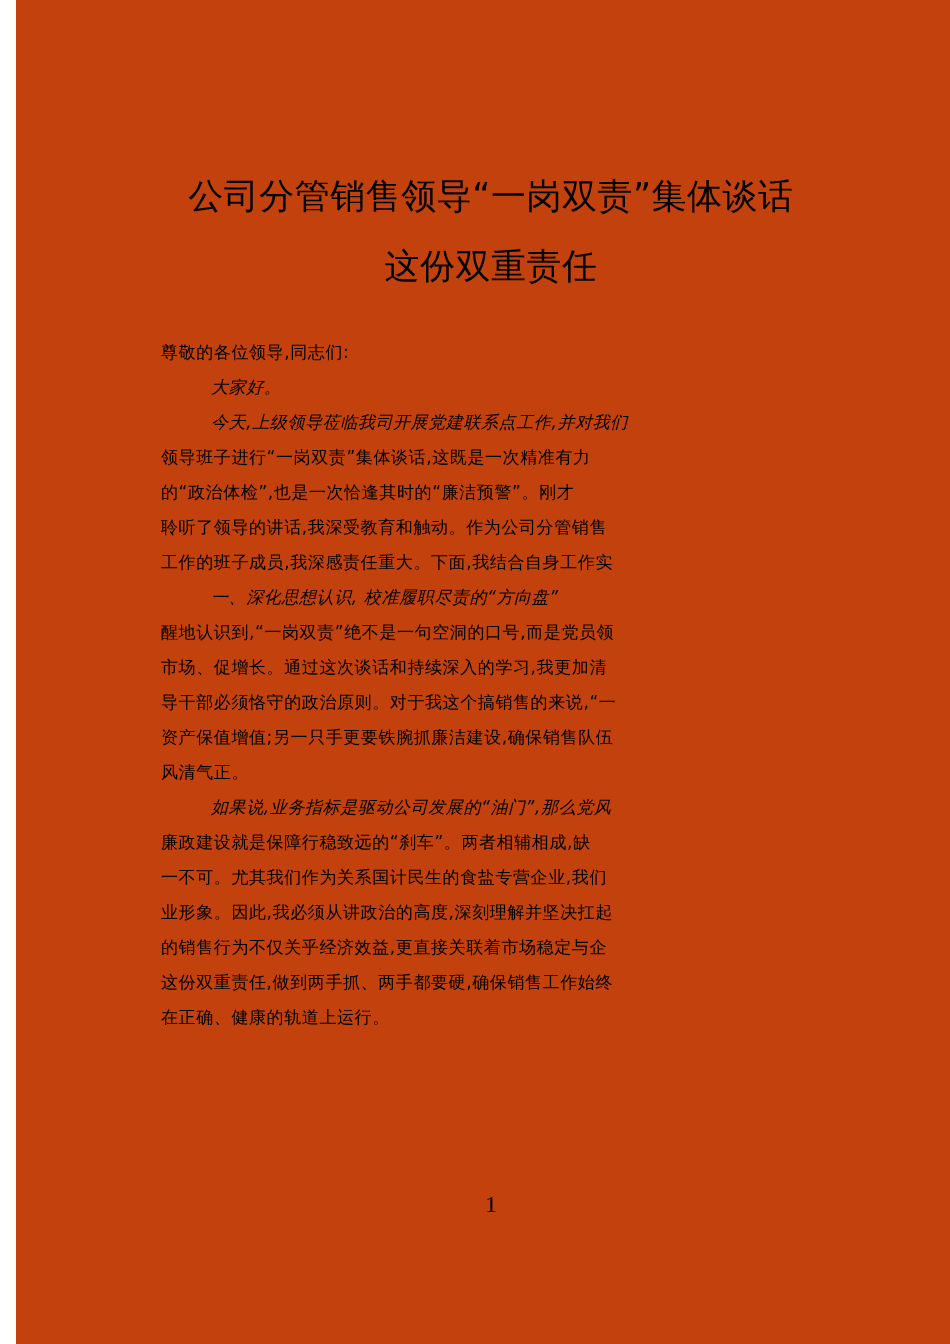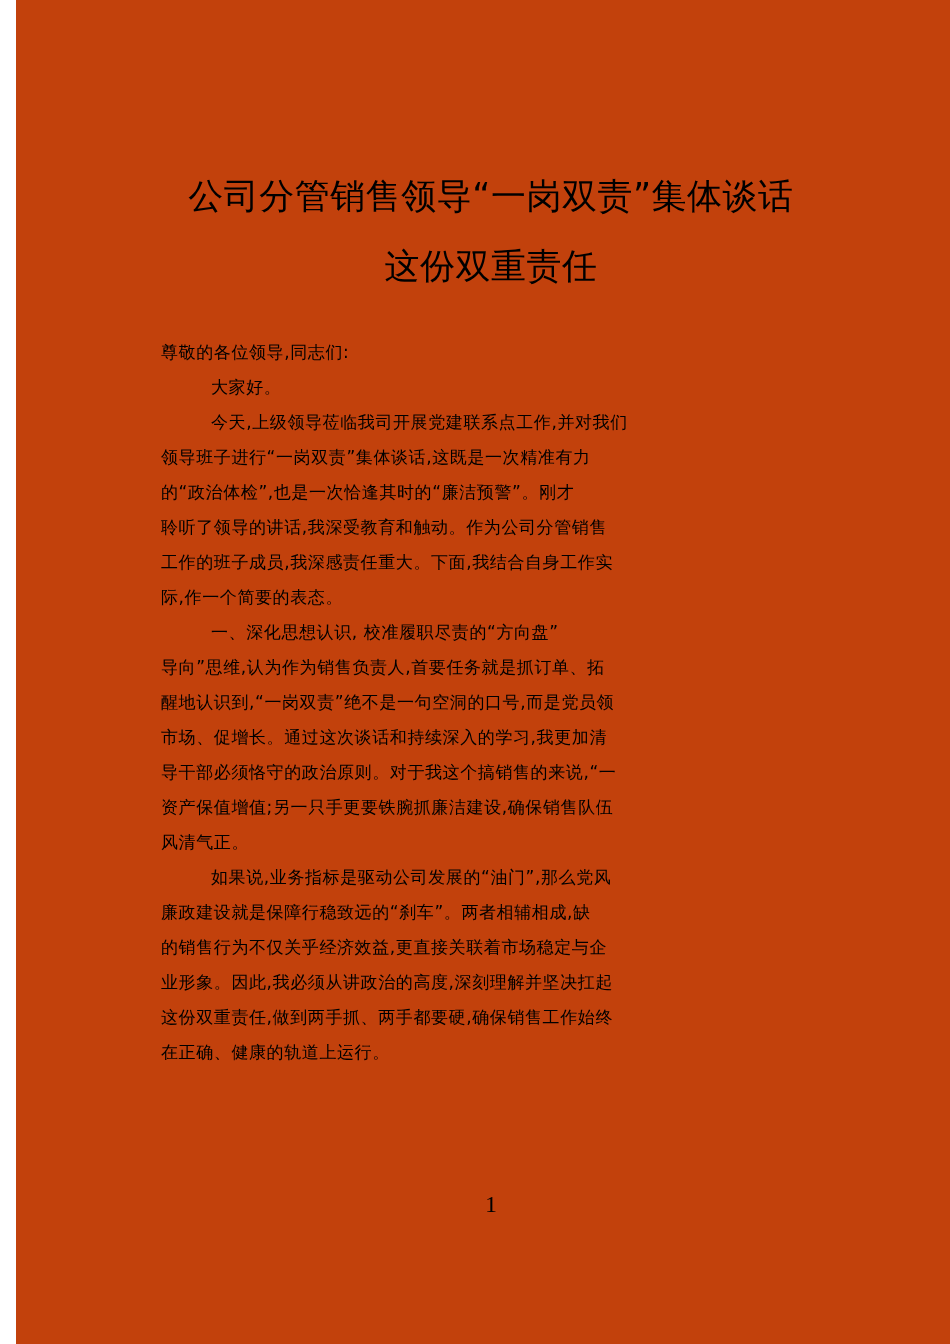"大家好。" .indent { font-style: none -> italic }
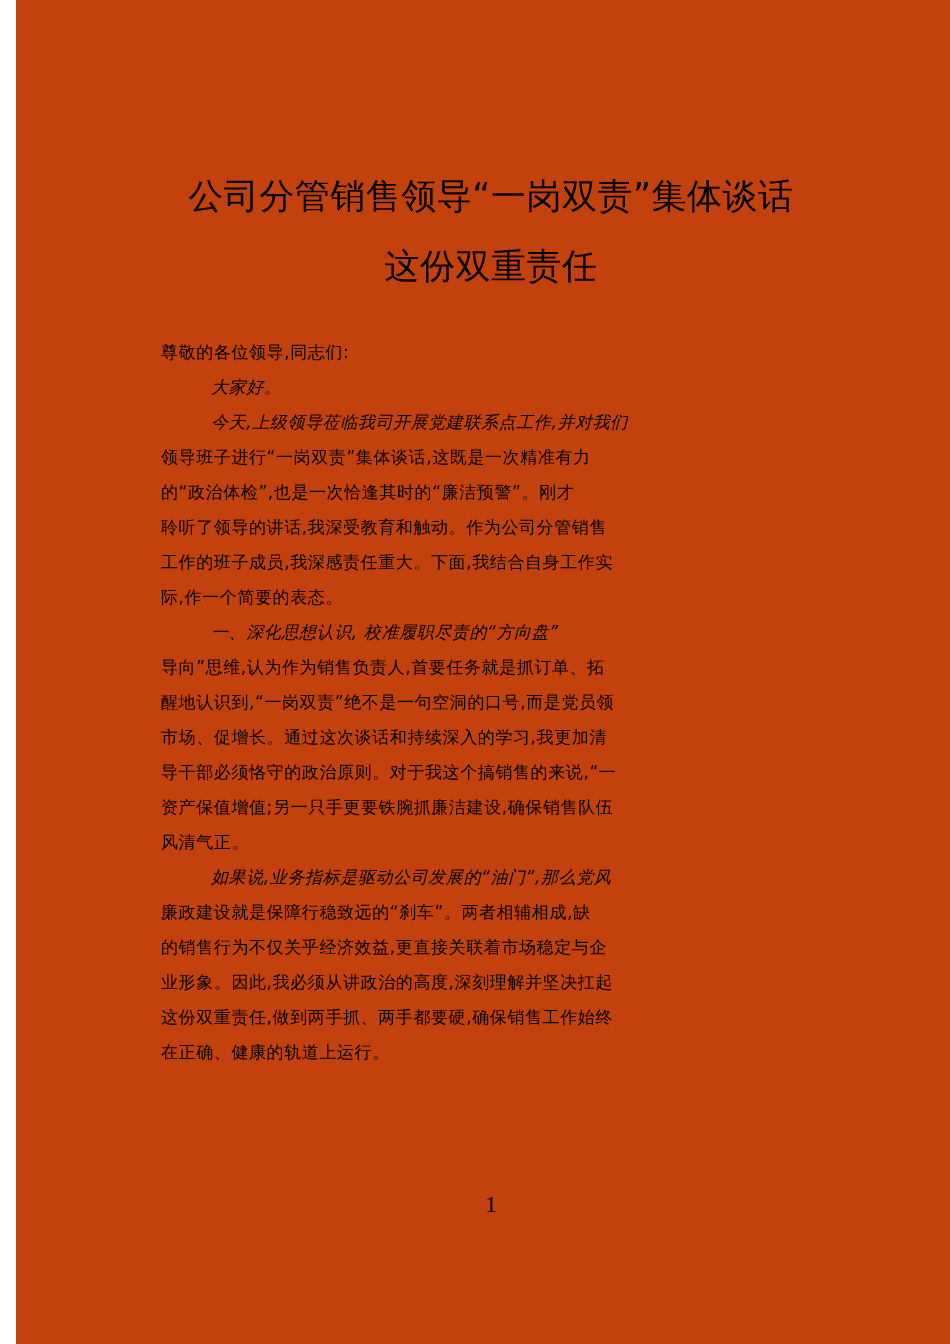"际,作一个简要的表态。" div.line { html: <div>际,作一个简要的表态。</div> -> none }
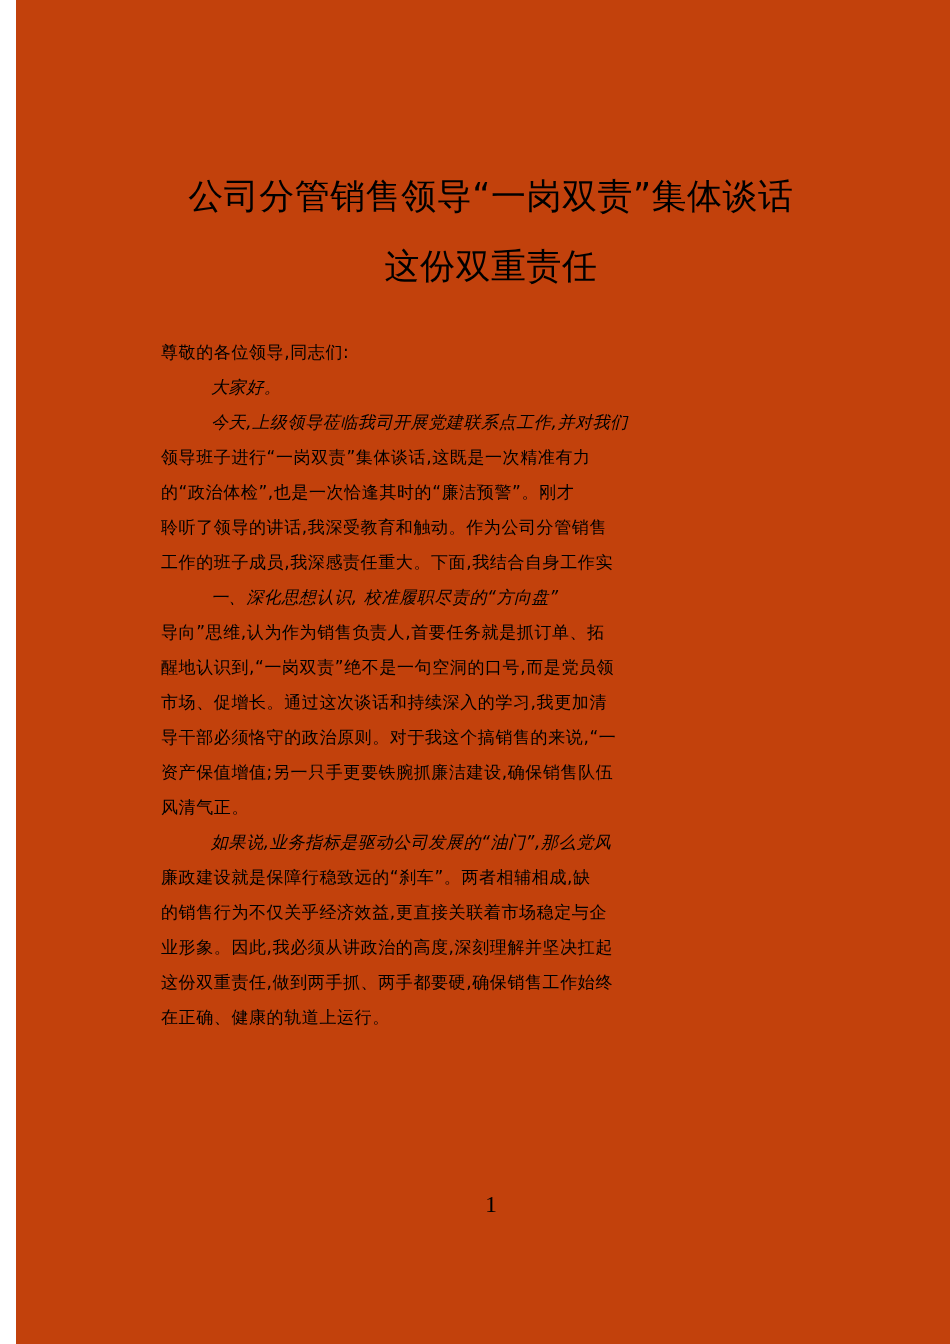"导向”思维,认为作为销售负责人,首要任务就是抓订单、拓" div.line { html: <div>导向”思维,认为作为销售负责人,首要任务就是抓订单、拓</div> -> none }
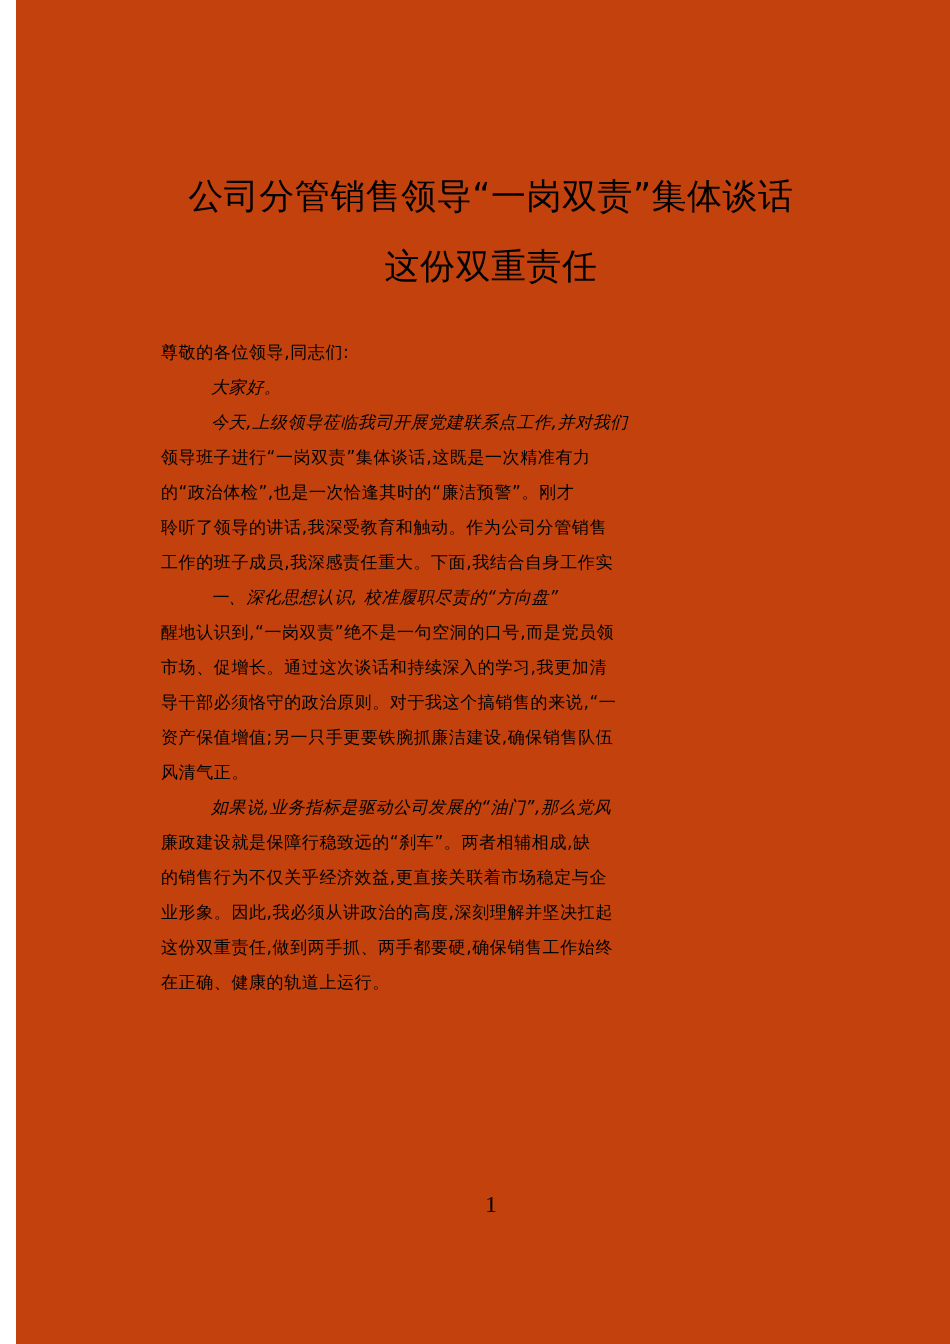"一不可。尤其我们作为关系国计民生的食盐专营企业,我们" div.line { html: none -> <div>一不可。尤其我们作为关系国计民生的食盐专营企业,我们</div> }
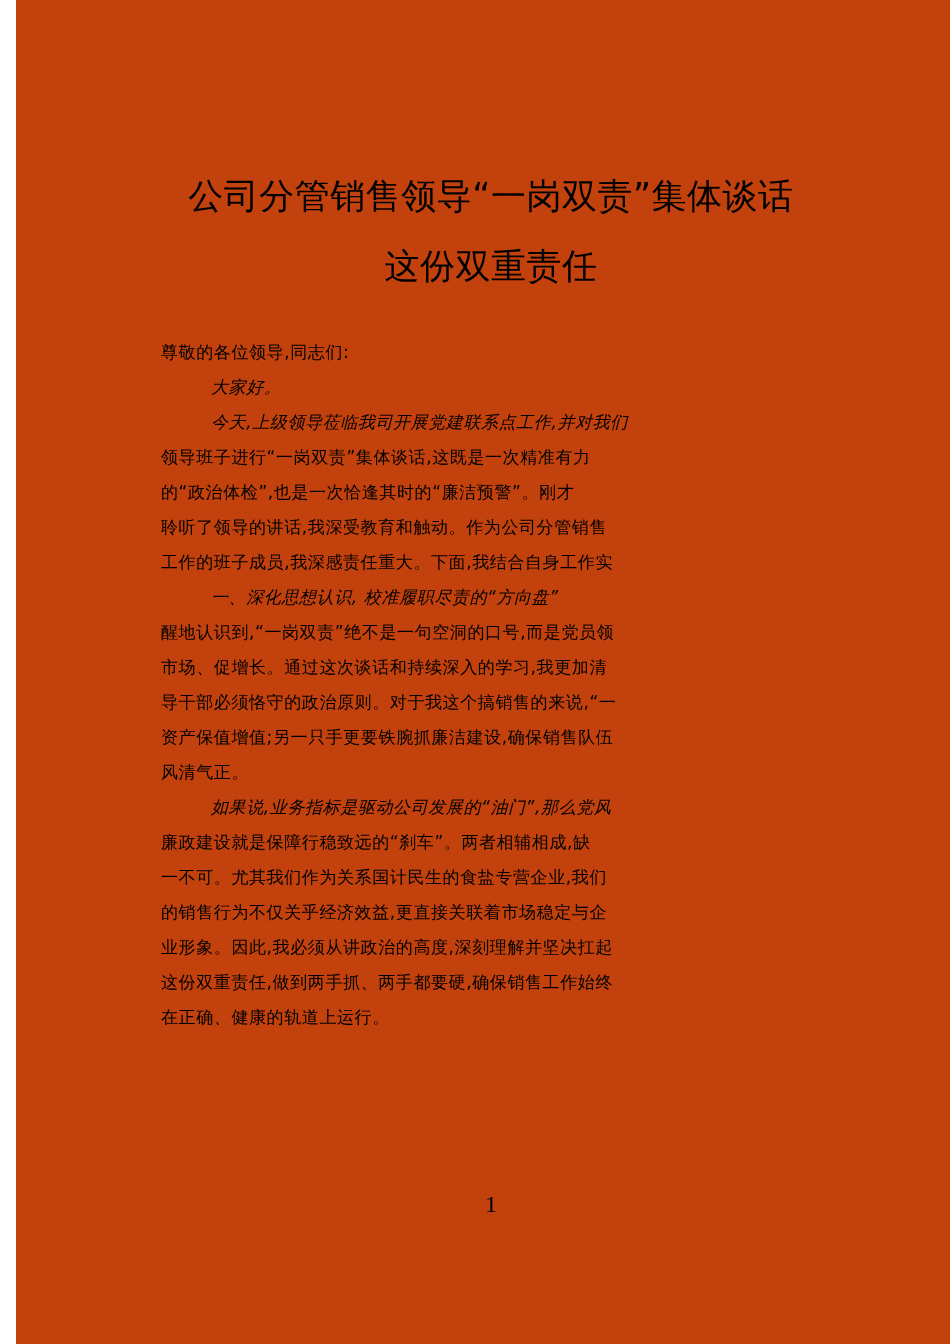"的销售行为不仅关乎经济效益,更直接关联着市场稳定与企" div.line { order: before "业形象。因此,我必须从讲政治的高度,深刻理解并坚决扛起" -> after "业形象。因此,我必须从讲政治的高度,深刻理解并坚决扛起" }
